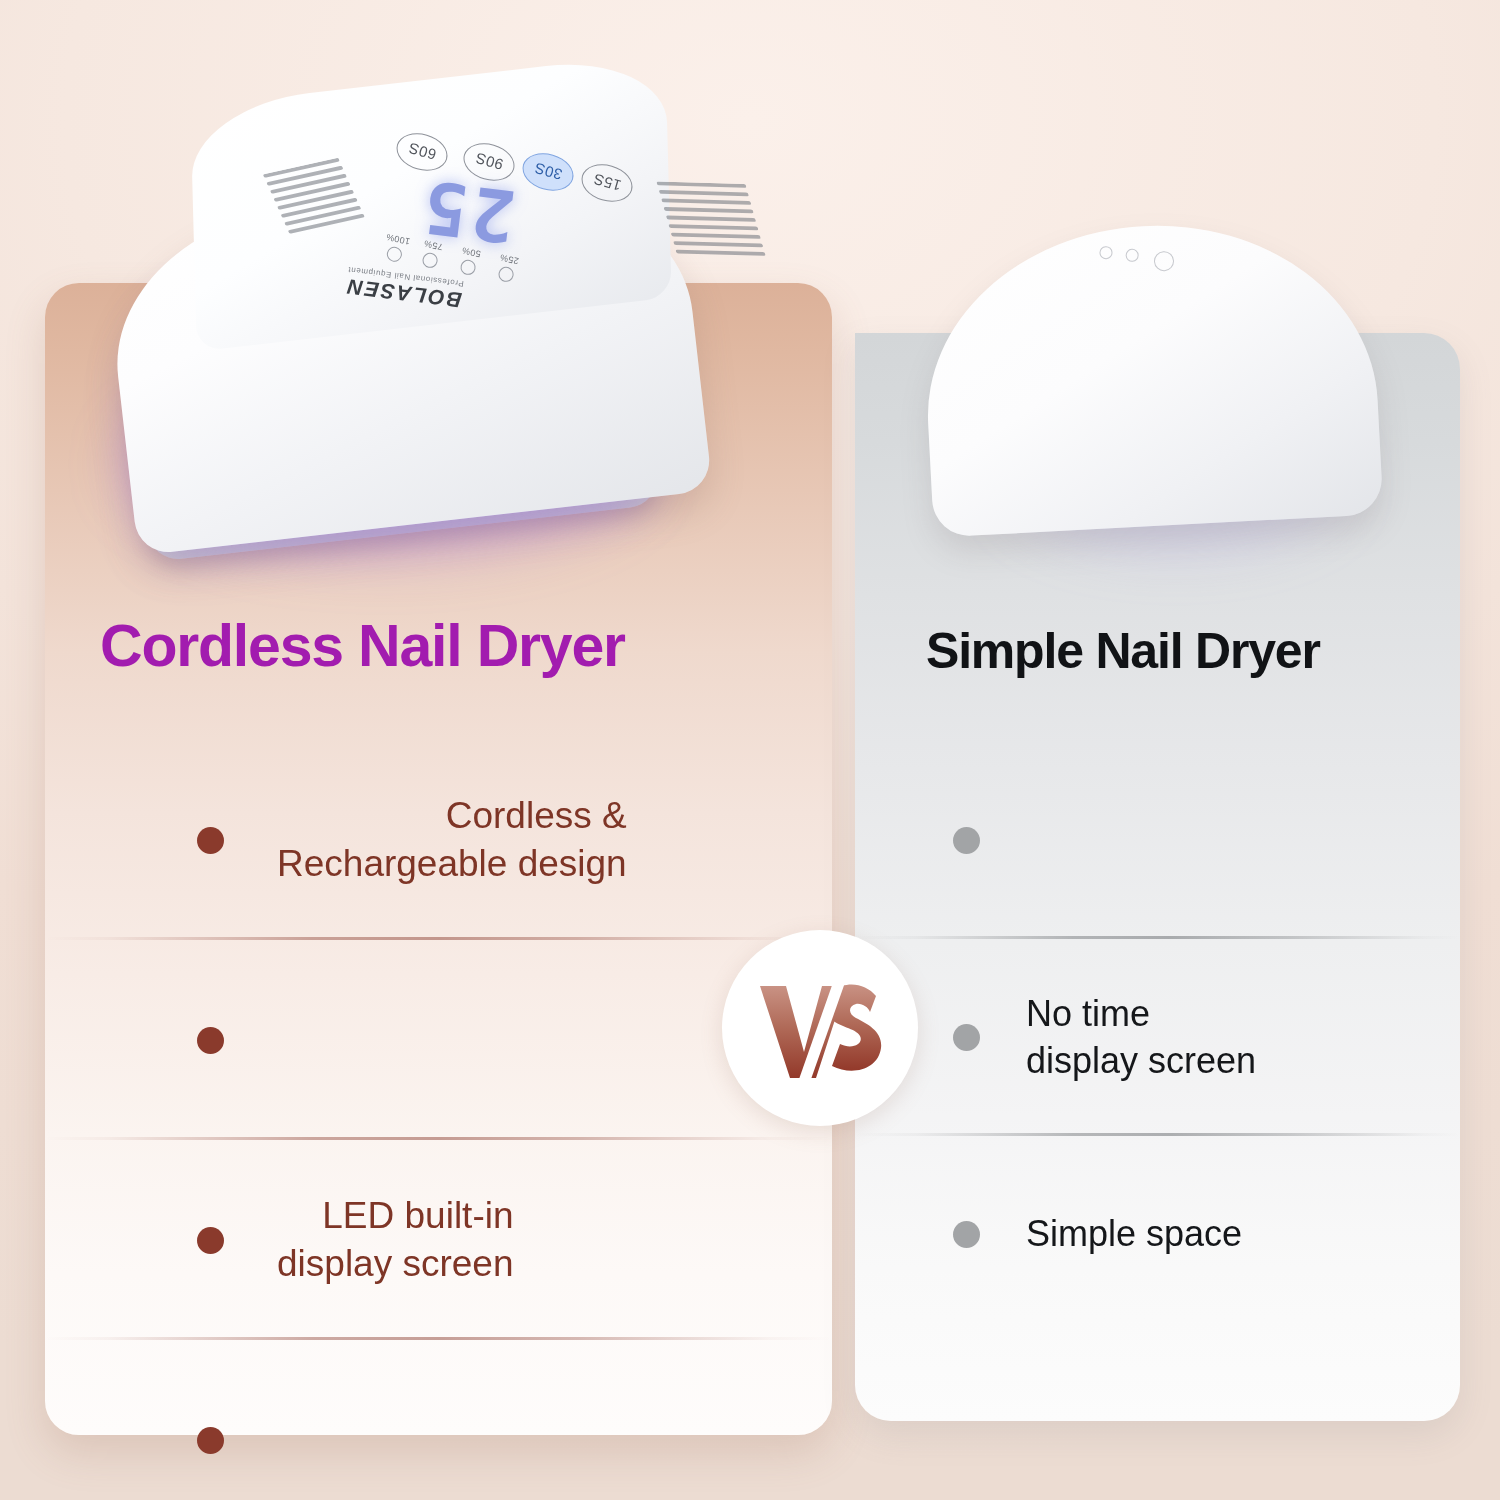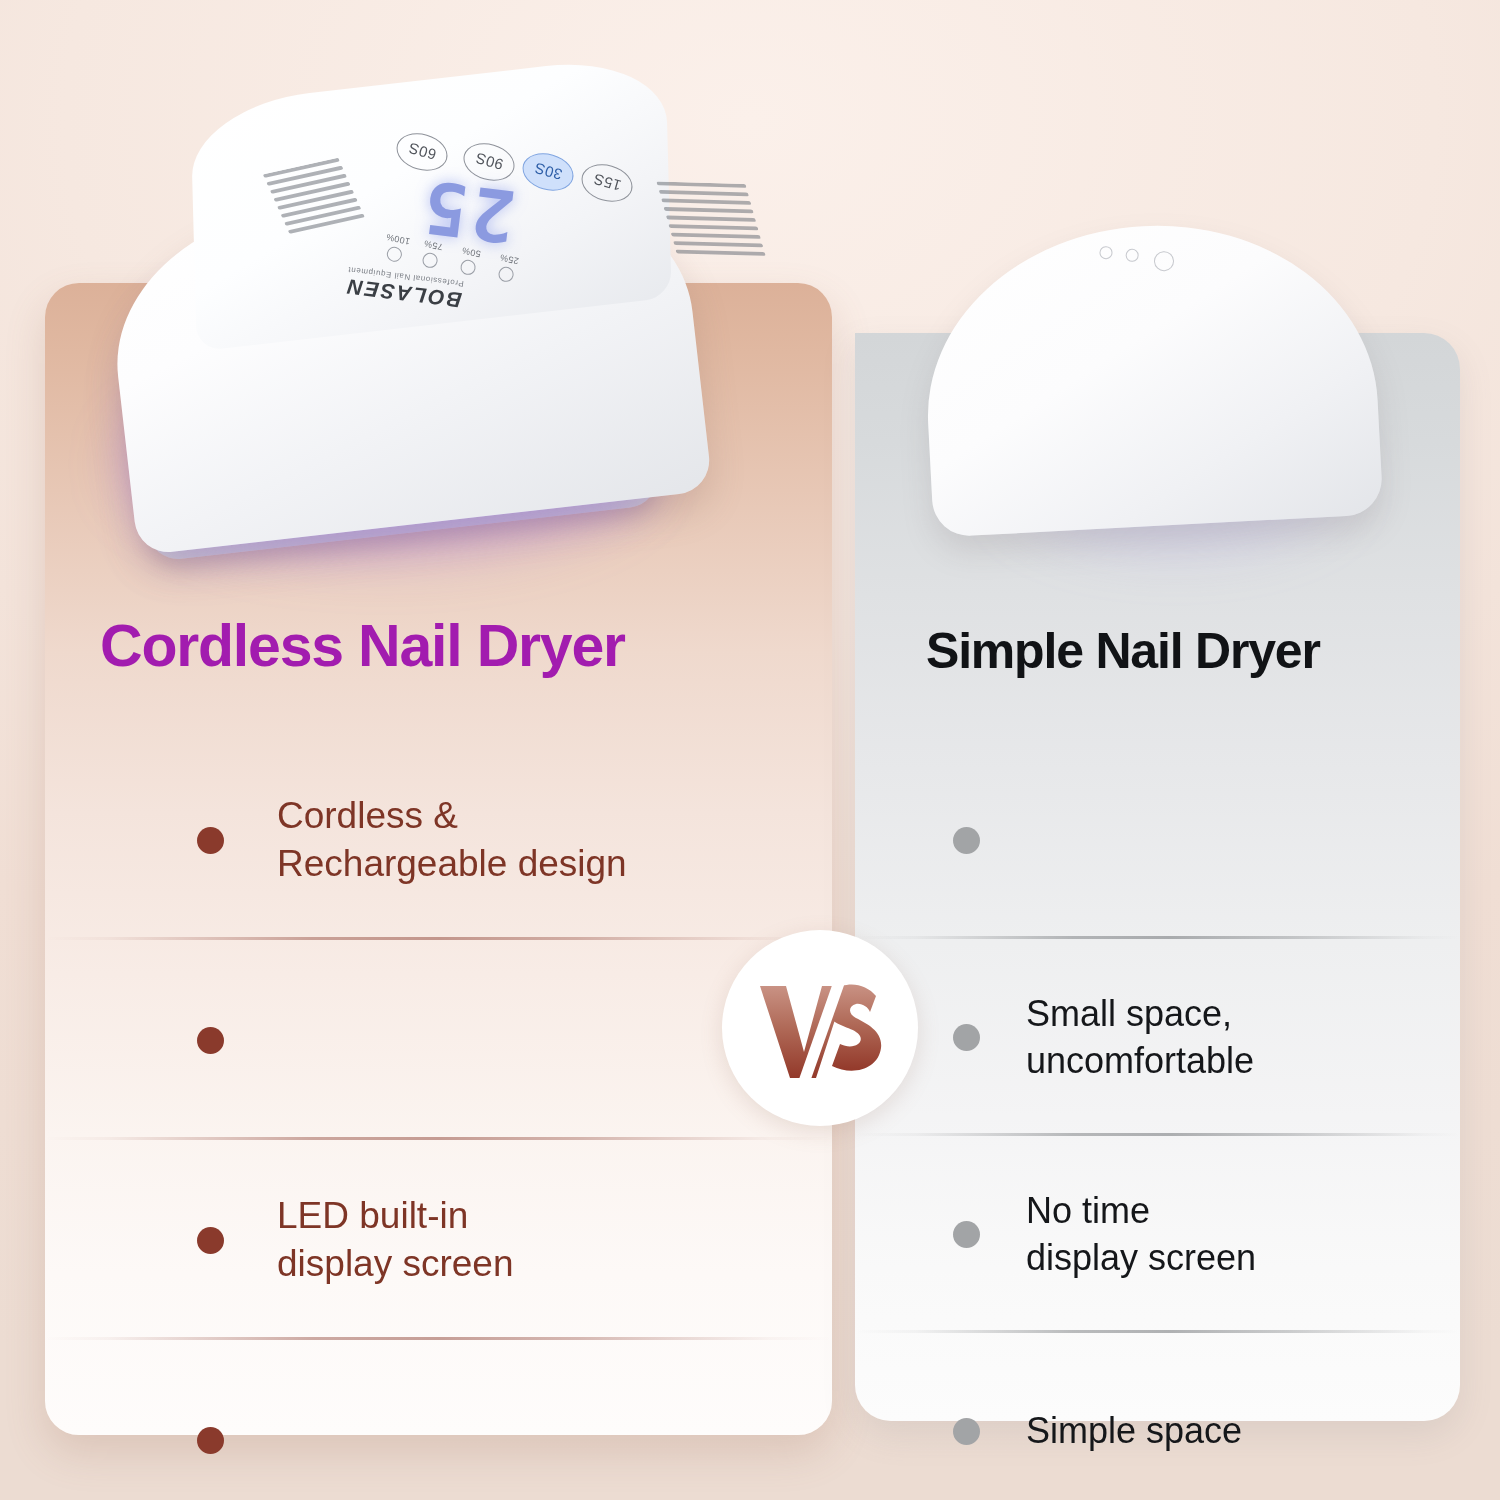"Cordless &" #left-rows .btext { text-align: none -> right }
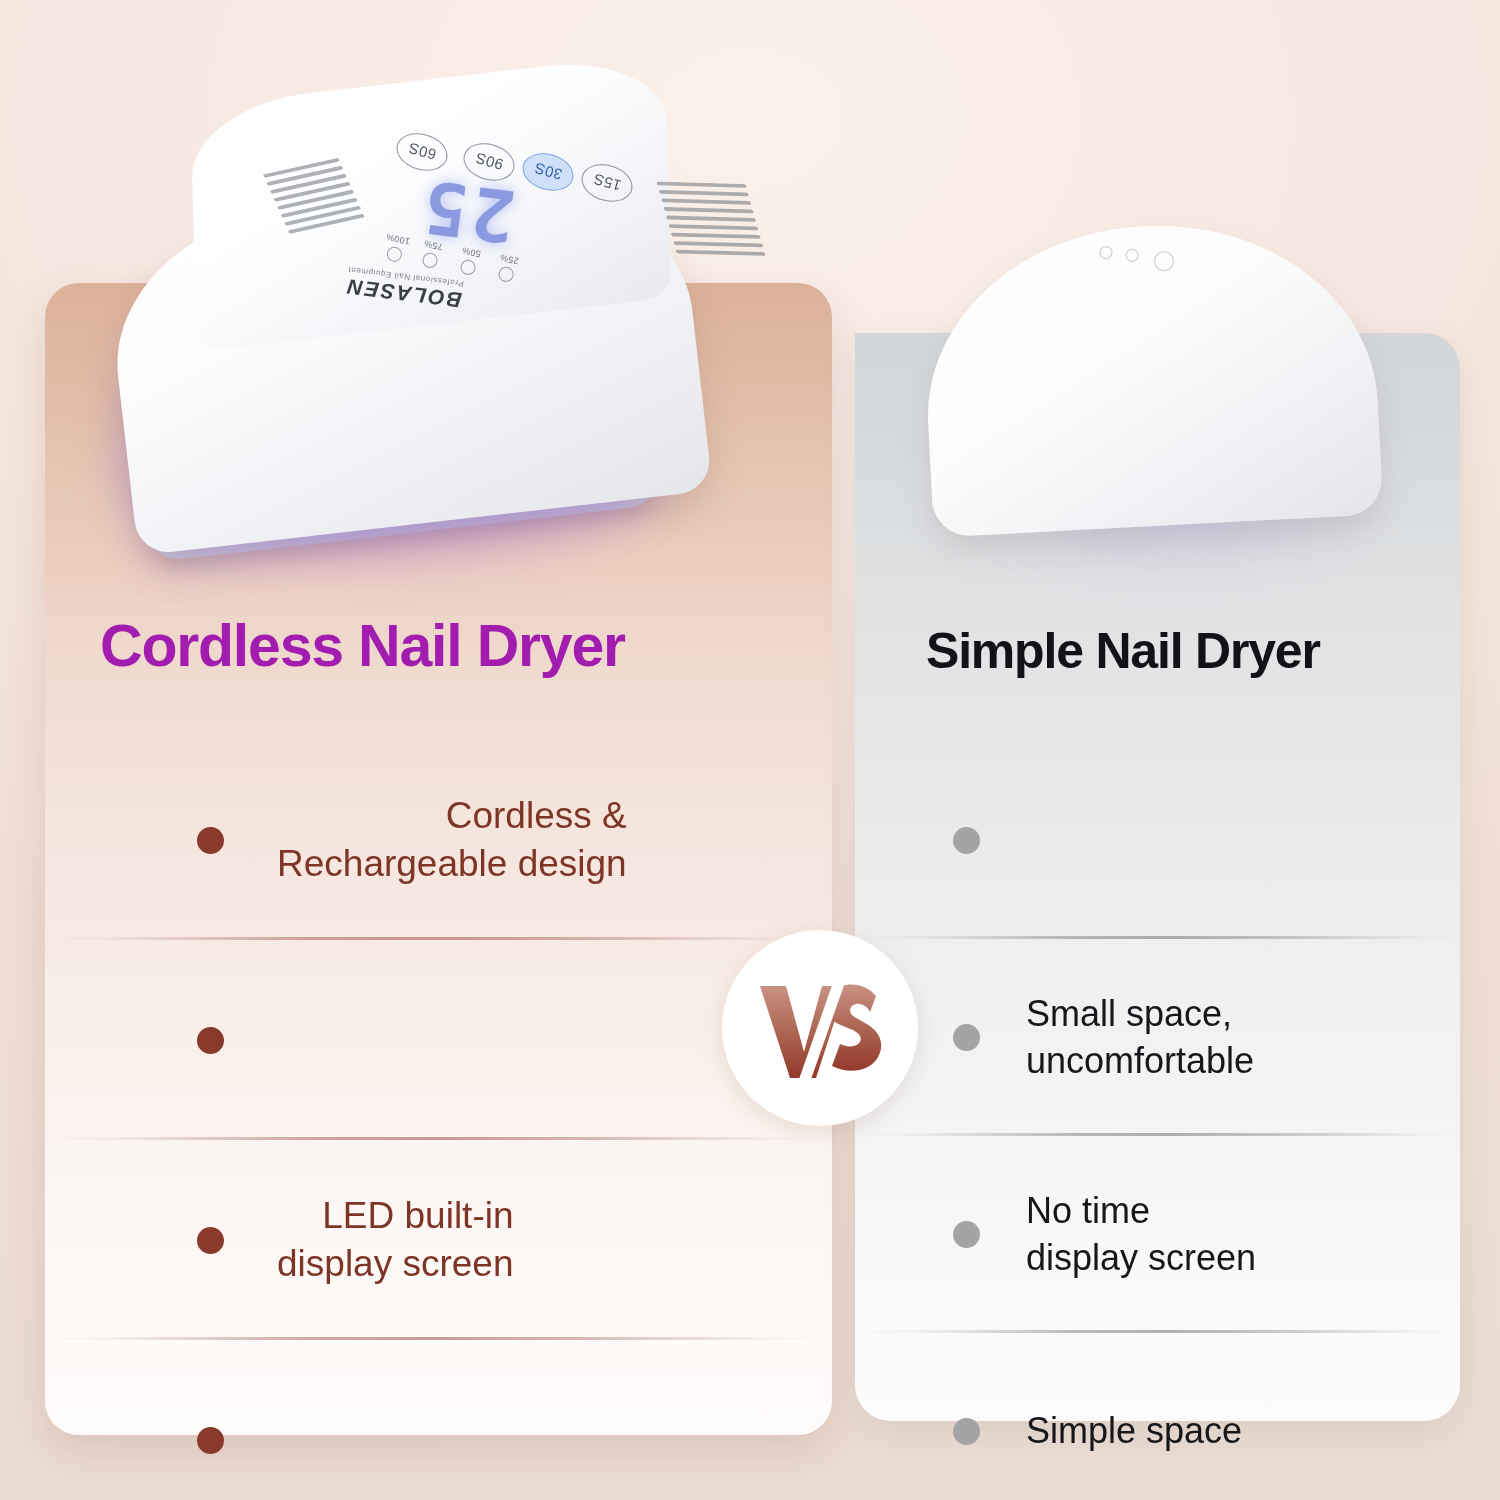"Small space," div.row { html: <div> <span></span> <span>Small space, uncomfortable</span> <span></span> </div> -> none }
